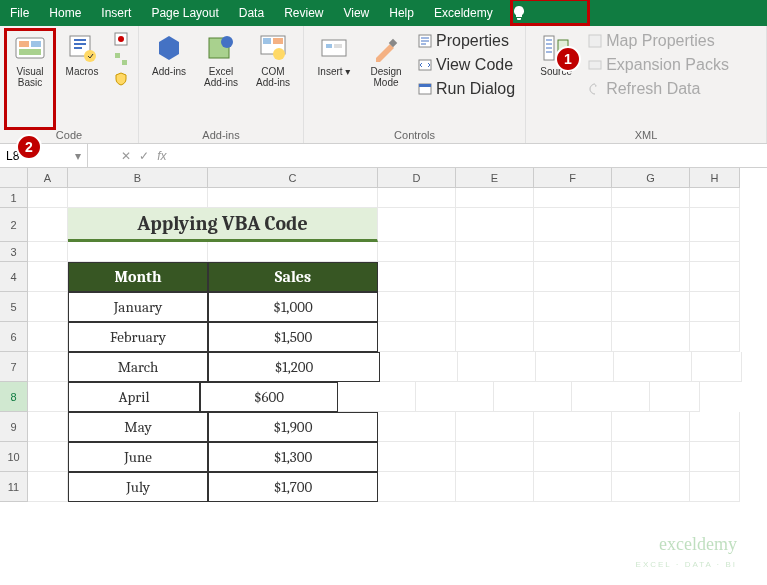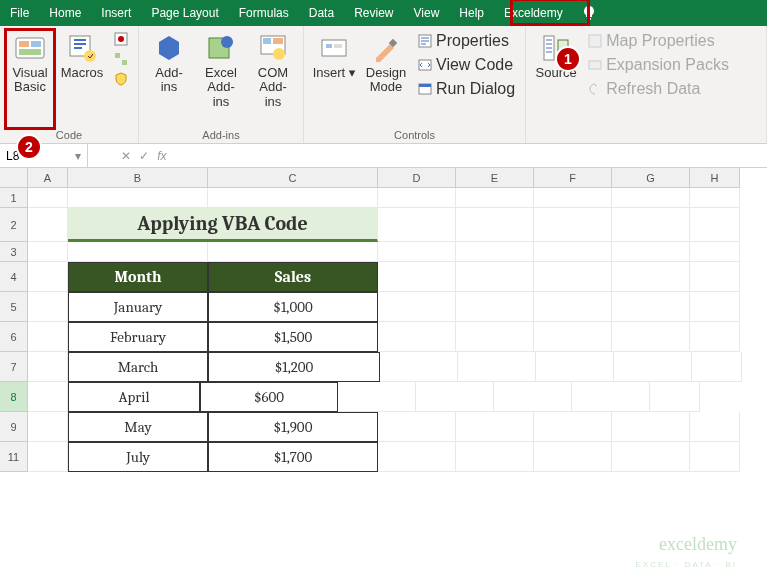"Formulas" div.tab { html: <div>Formulas</div> -> none }
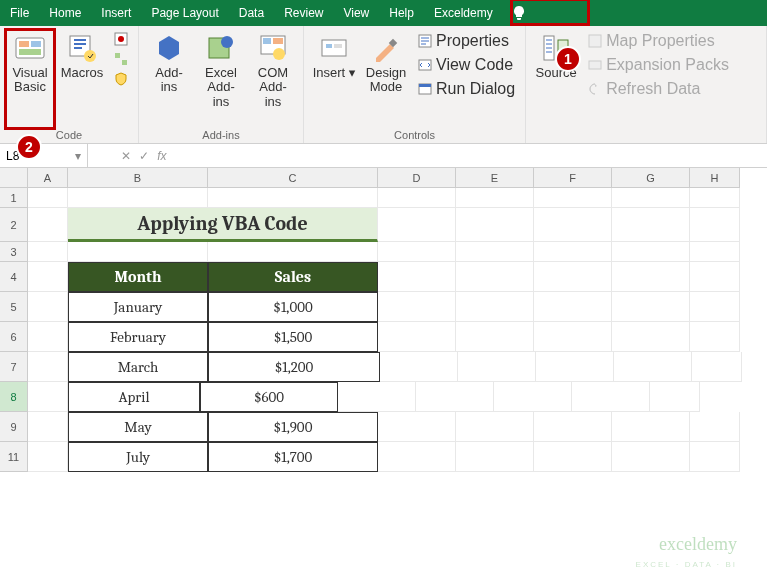"Visual Basic" .bigbtn .lbl { font-size: 13px -> 10px }
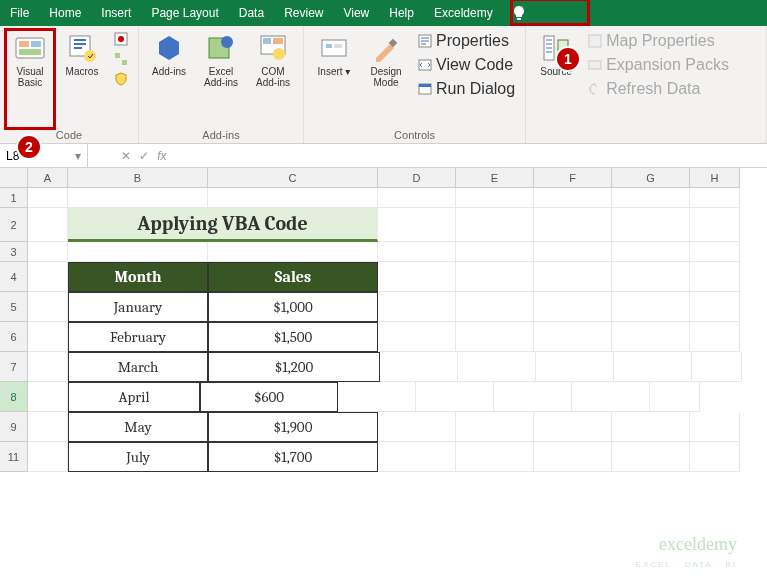"XML" div.group-label { html: none -> <div>XML</div> }
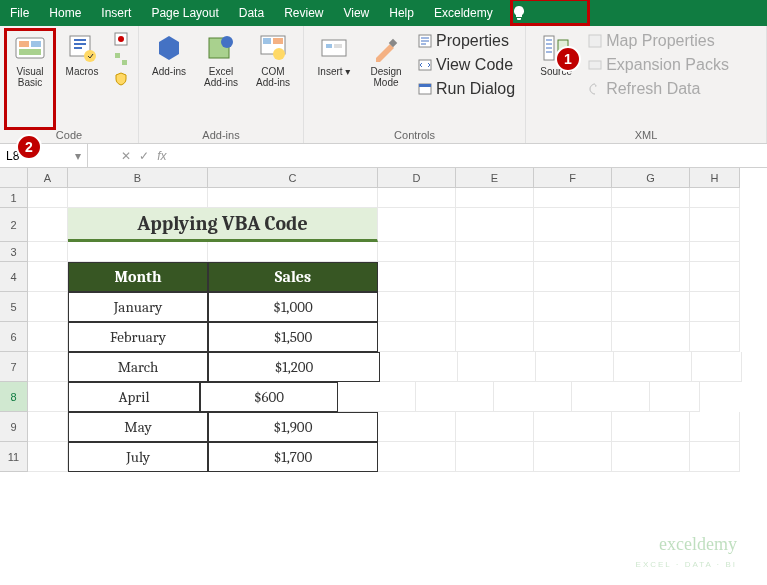"10" div { html: none -> <div> <div>10</div> <div></div> <div>June</div> <div>$1,300</div> <div></div> <div></div> <div></div> <div></div> <div></div> </div> }
